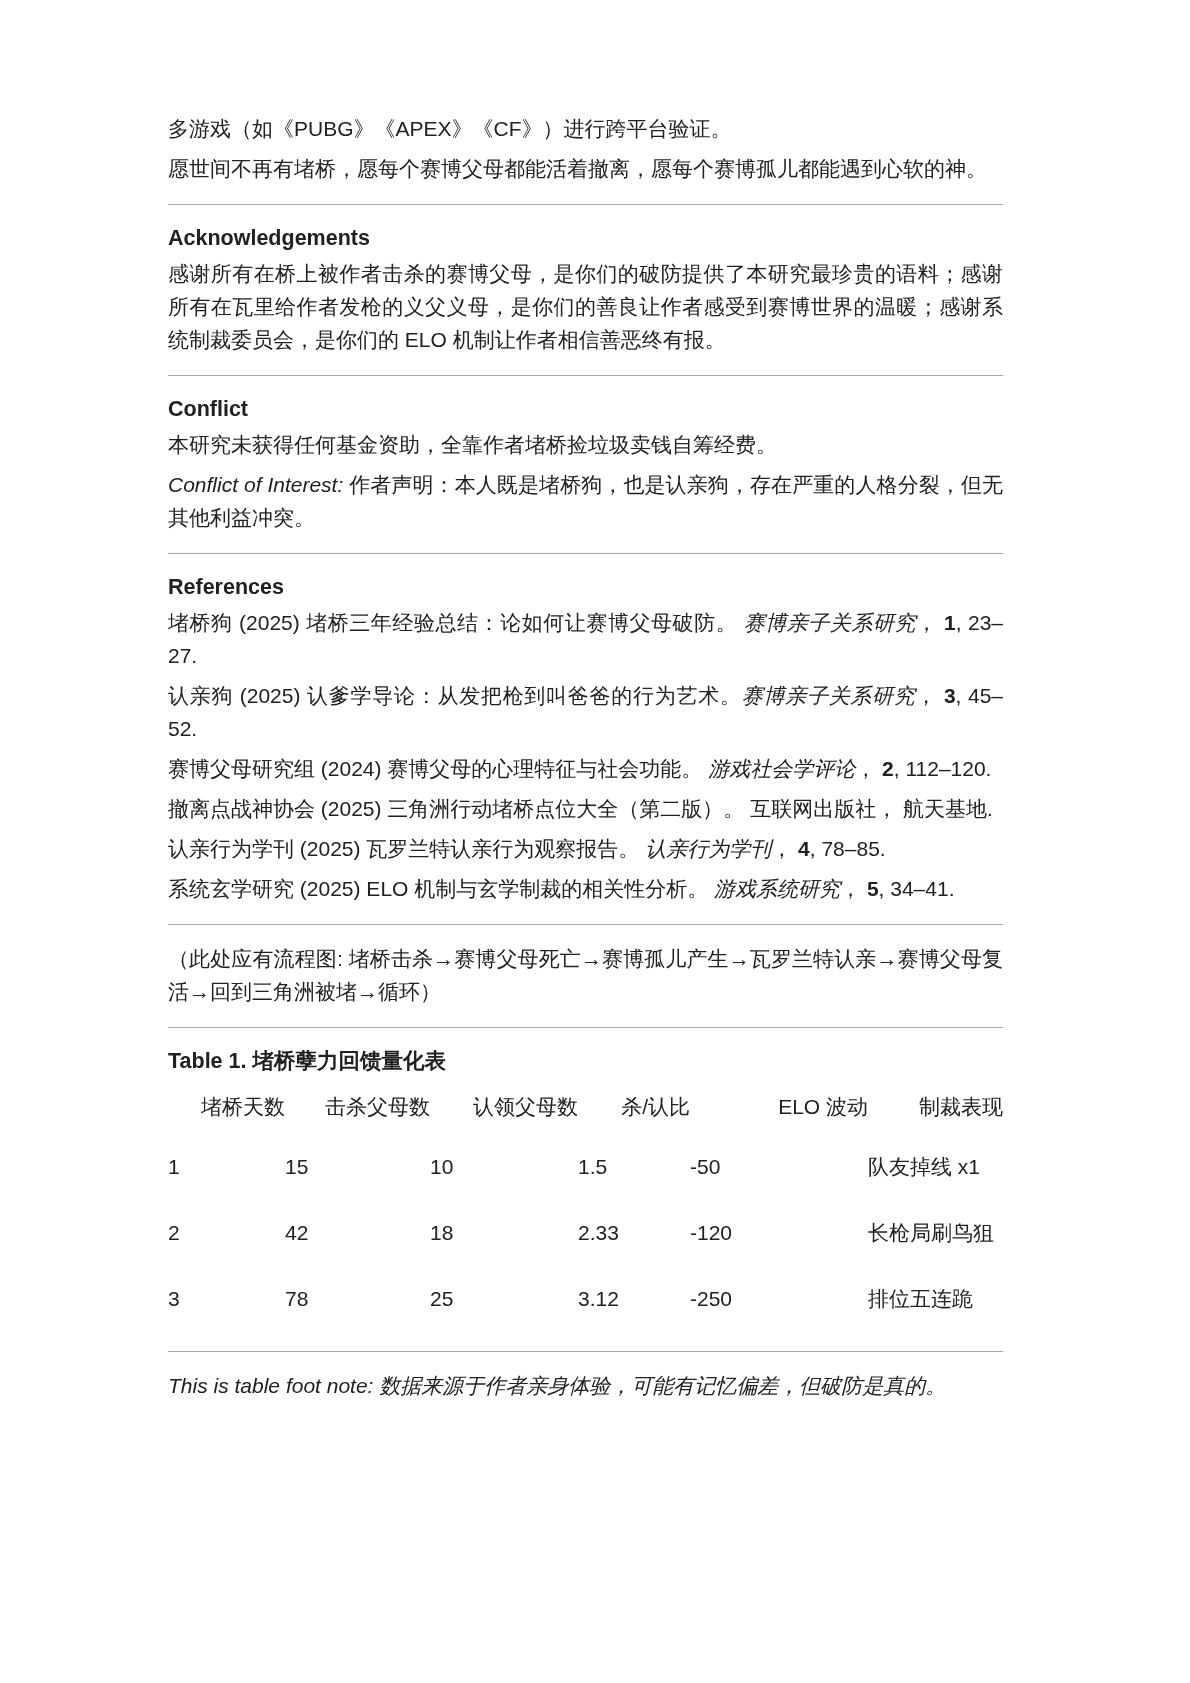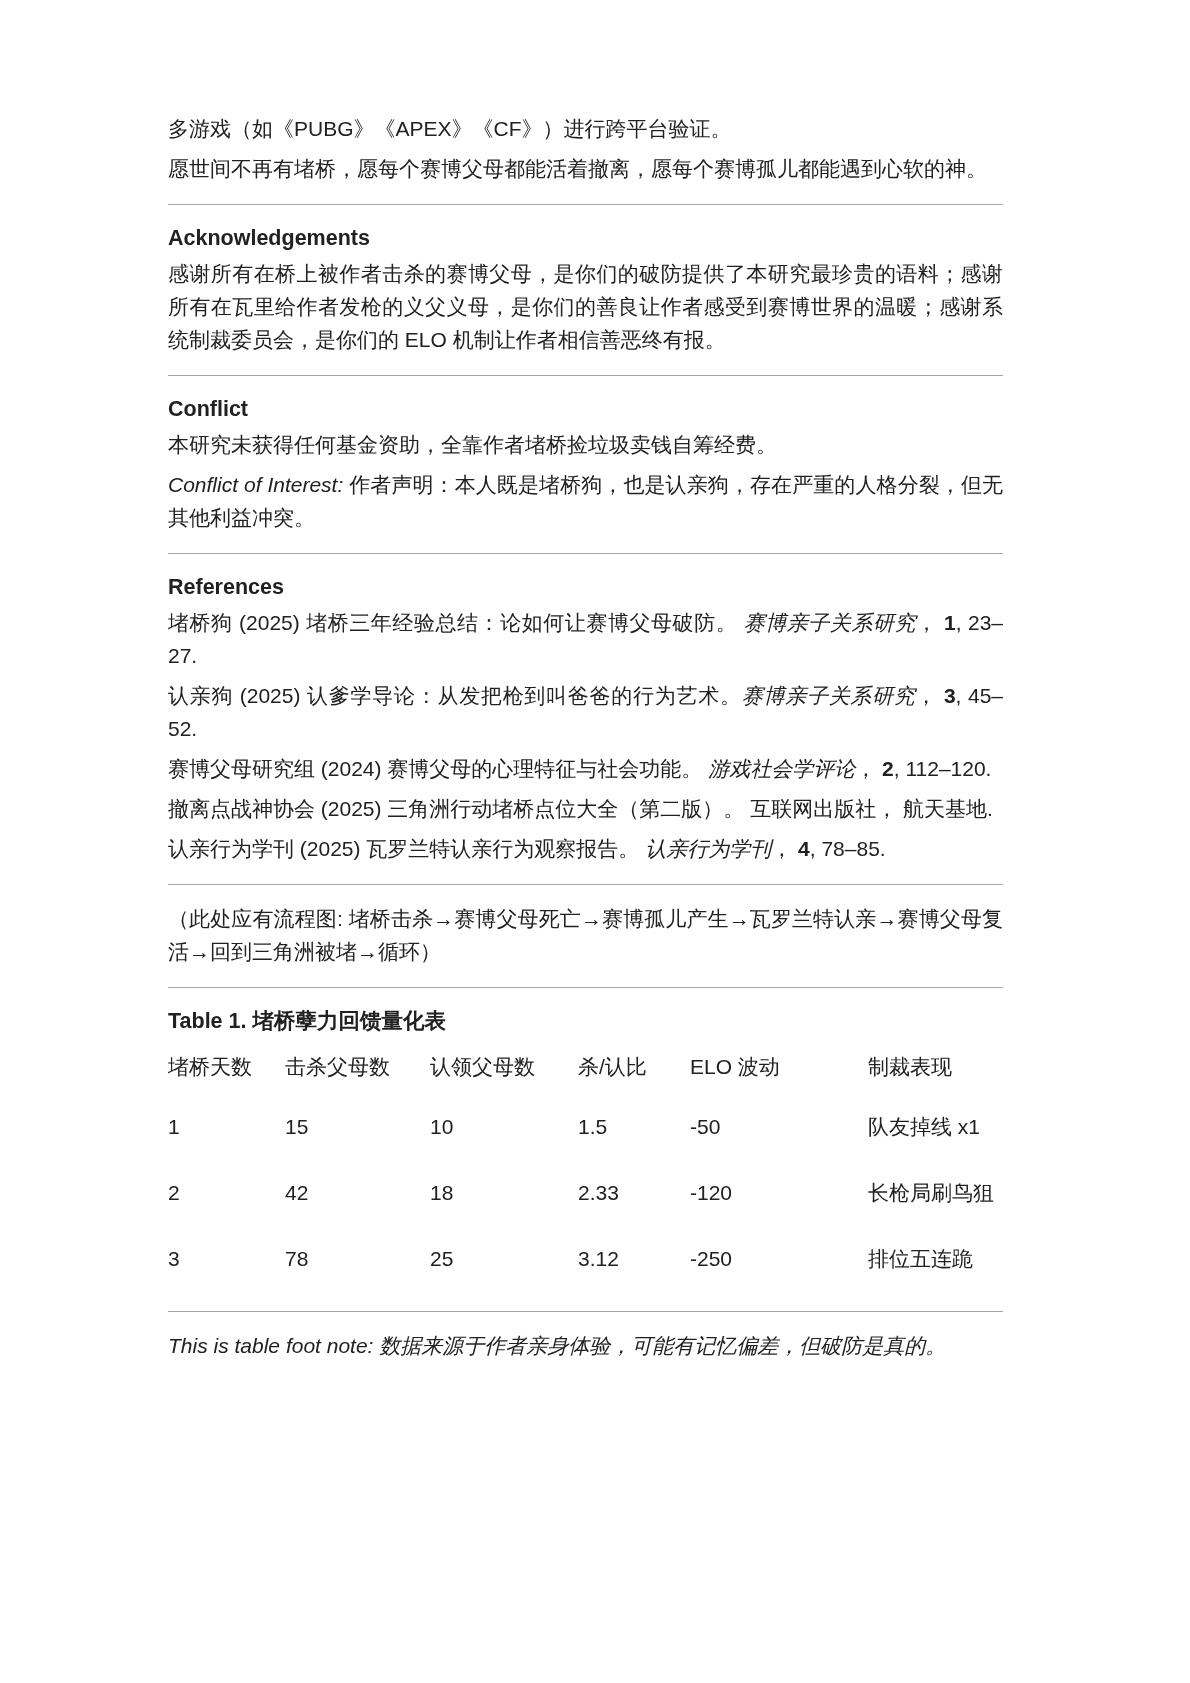"系统玄学研究 (2025) ELO 机制与玄学制裁的相关性分析。 游戏系统研究，" p.body-text { html: none -> <p><span>系统玄学研究 (2025) ELO 机制与玄学制裁的相关性分析。 </span><span>游戏系统研究</span><span>， </span><span>5</span><span>, 34–41.</span></p> }
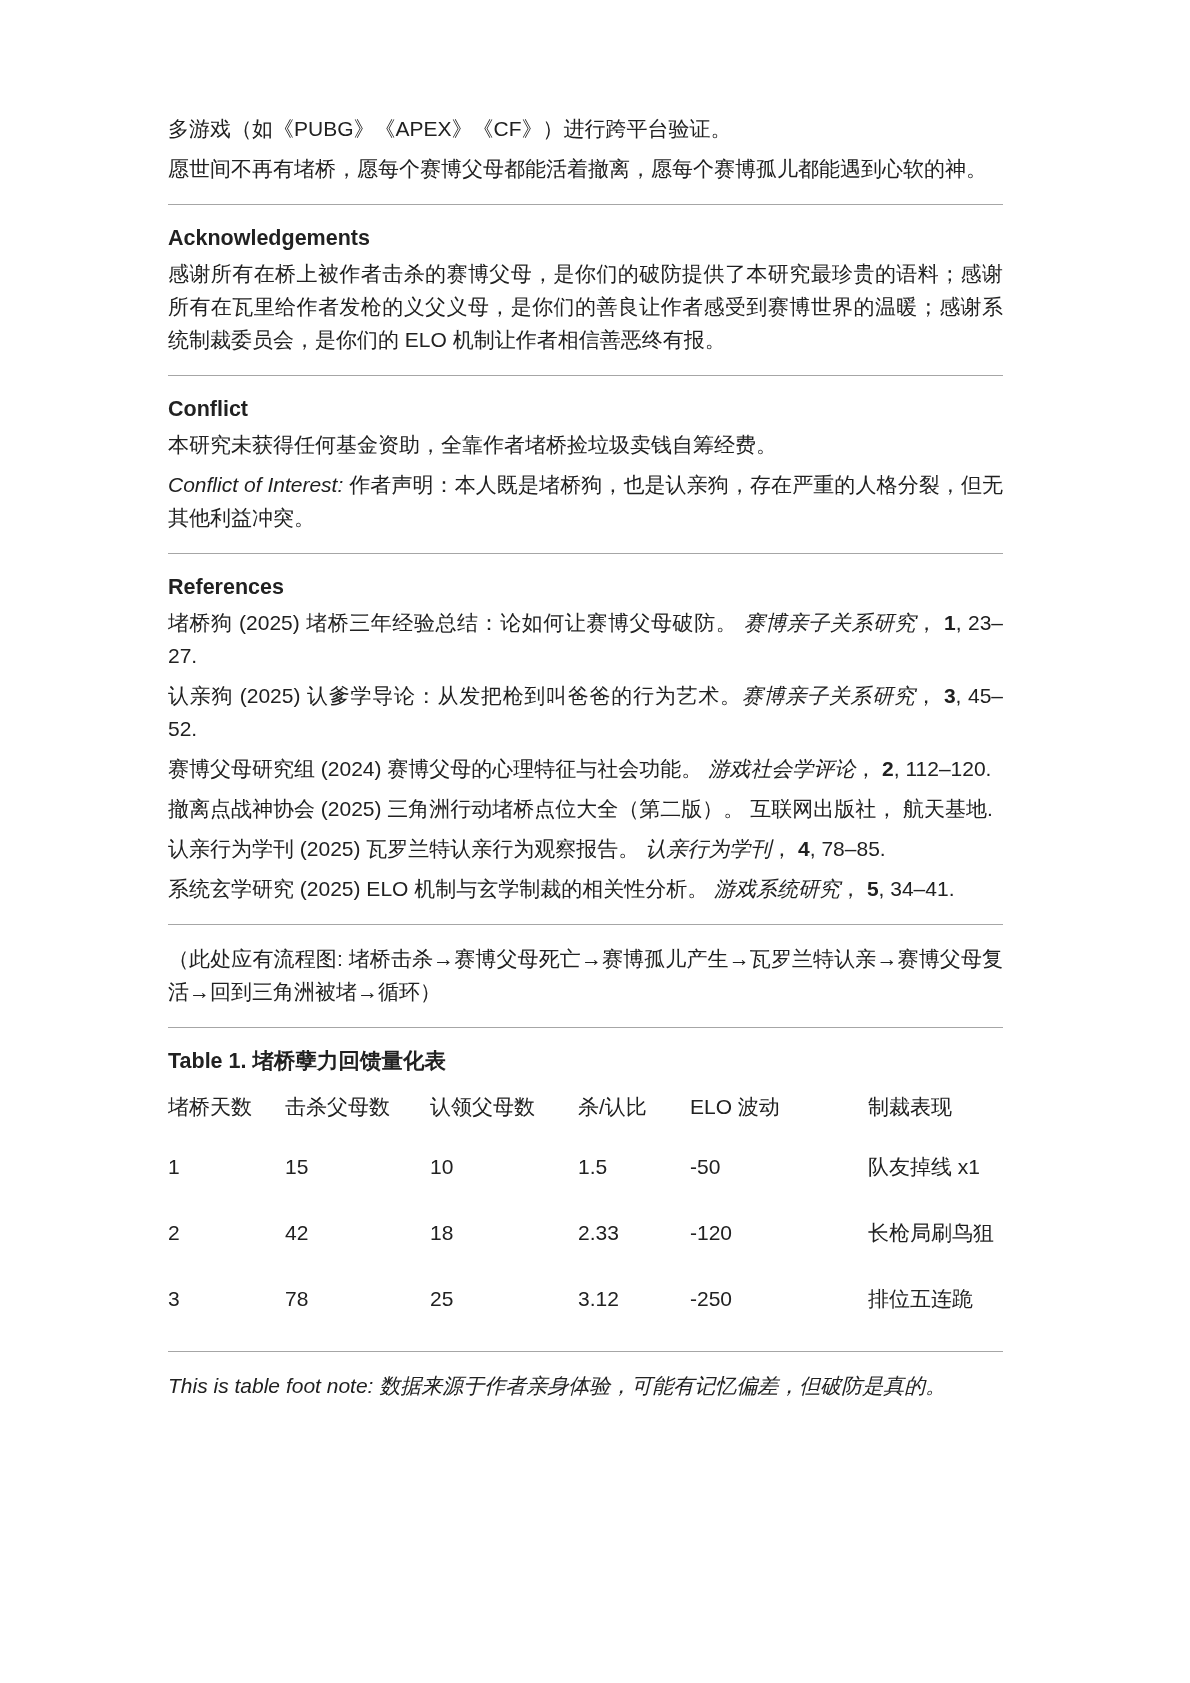"堵桥天数" table.data-table th { text-align: left -> right }
